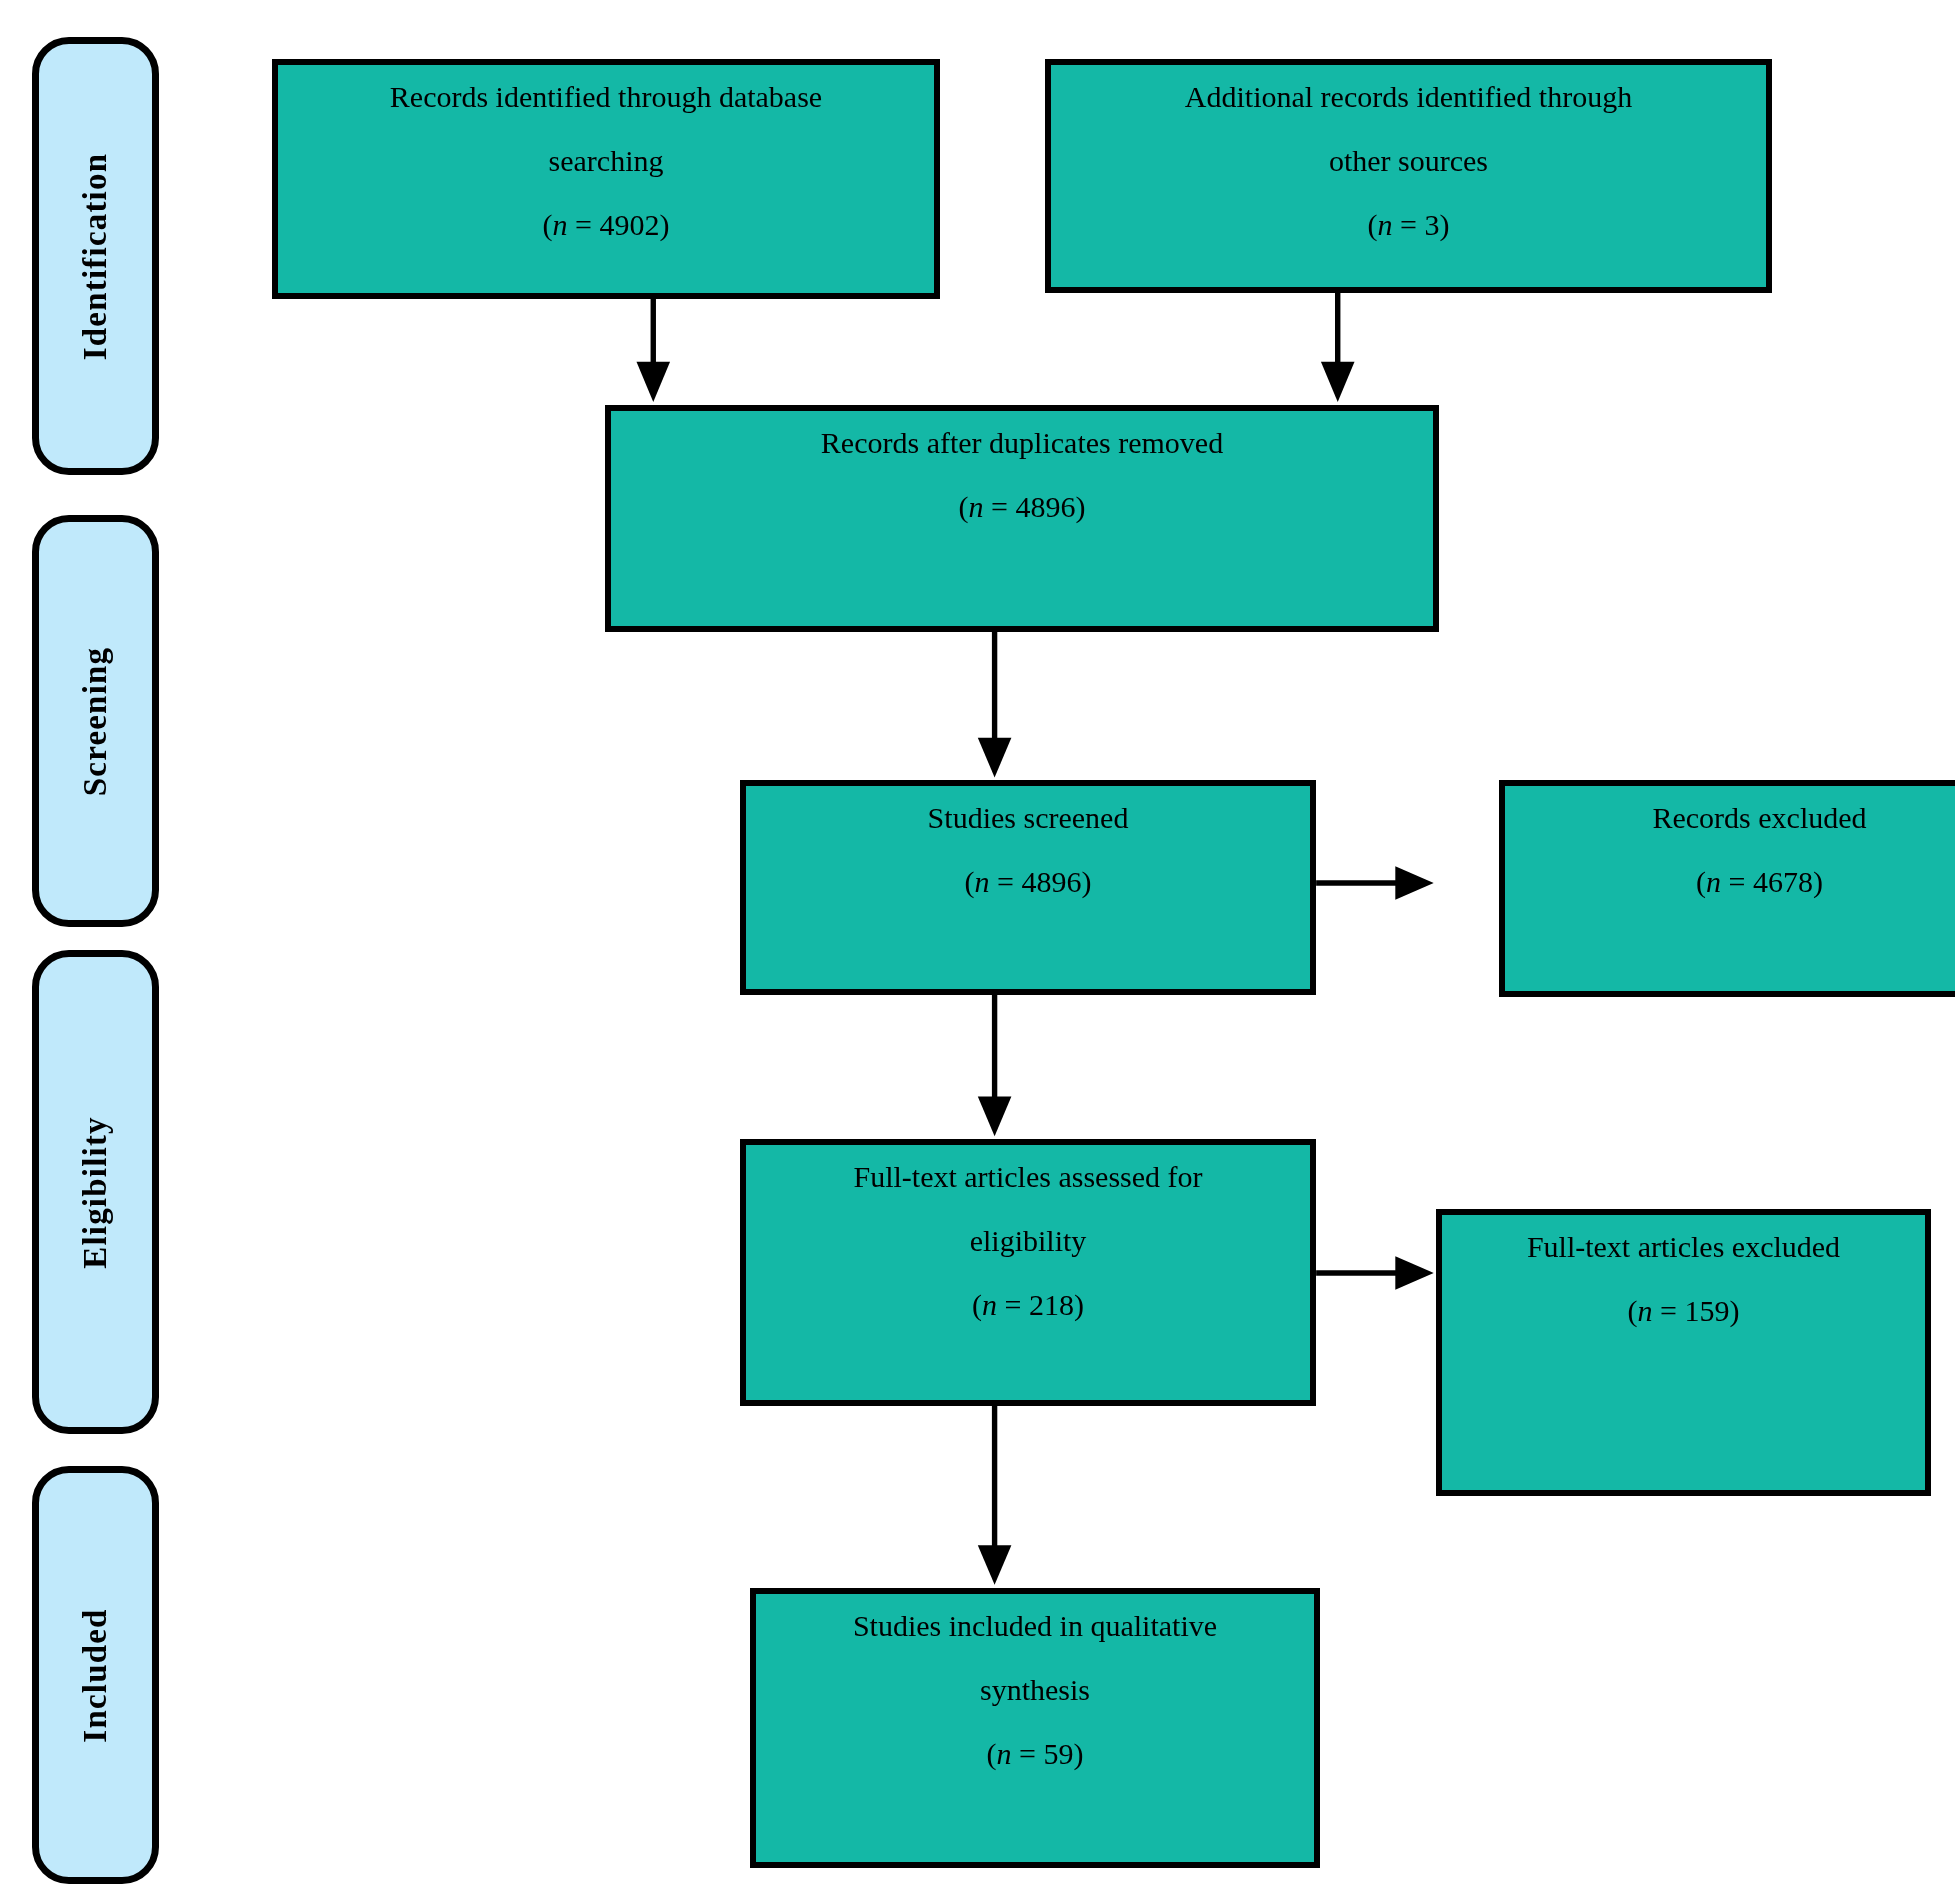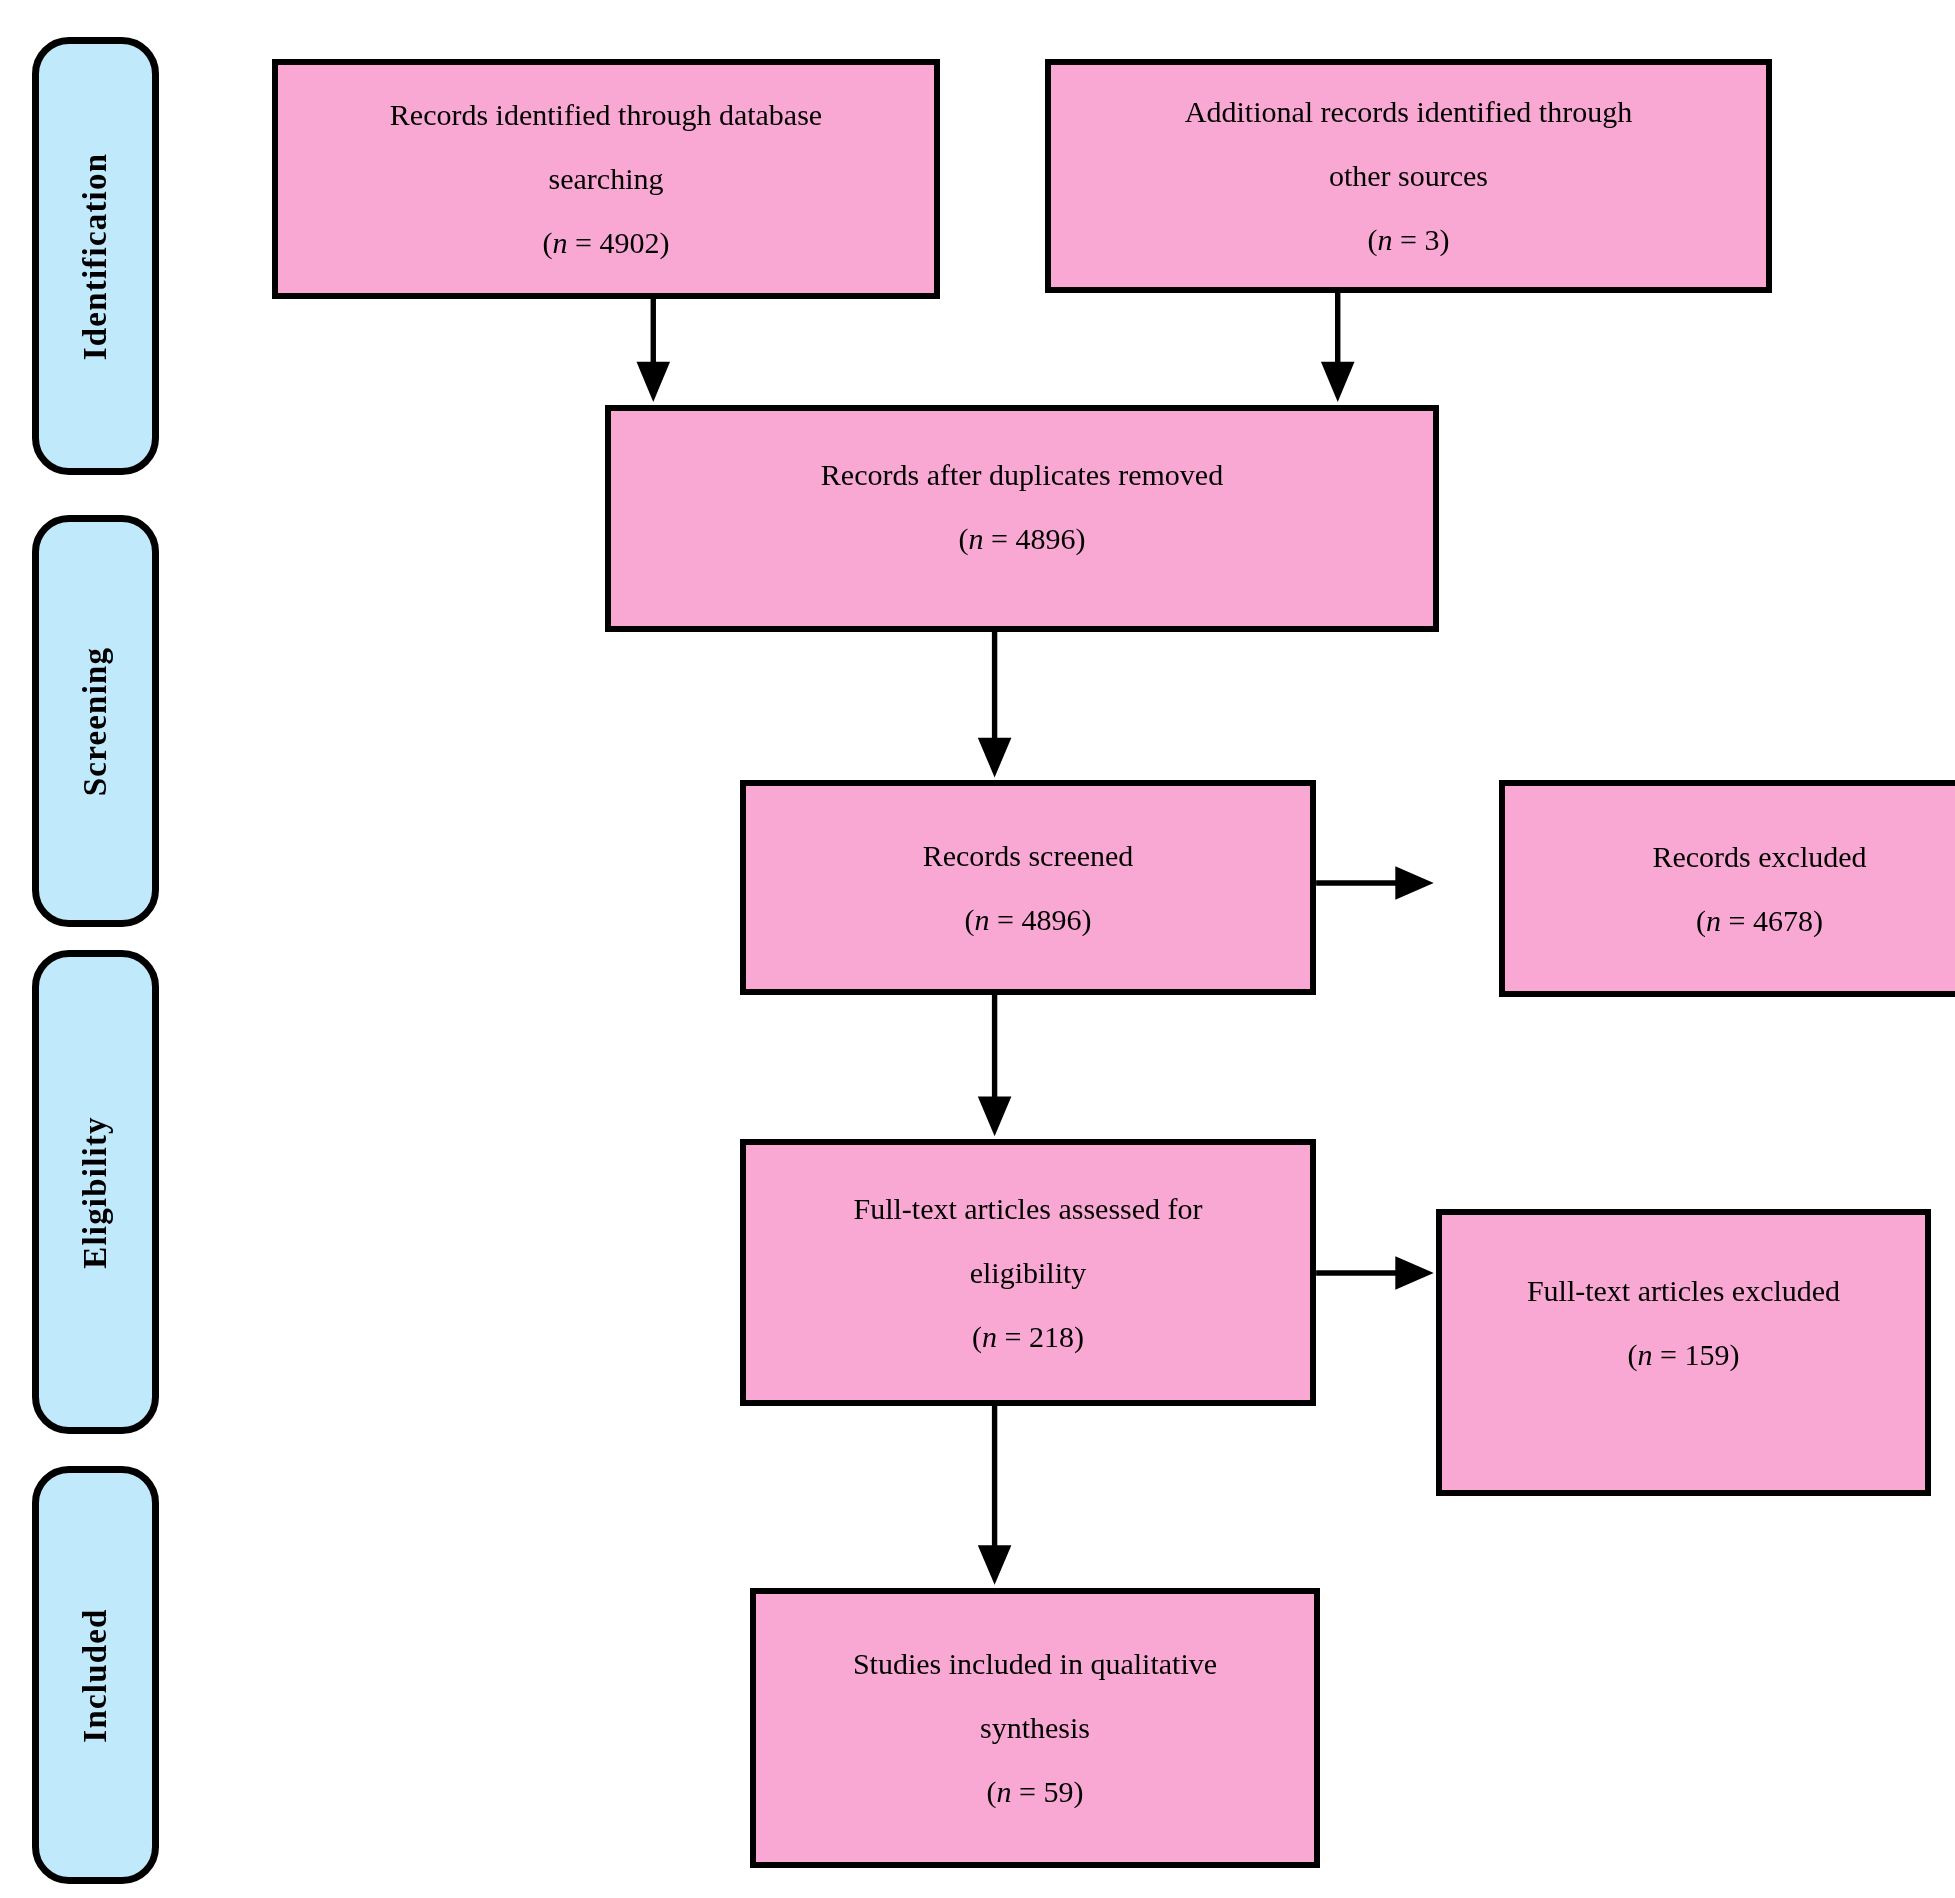"Records identified through database" .fbox { background: #f9a8d4 -> #14b8a6; justify-content: center -> flex-start }
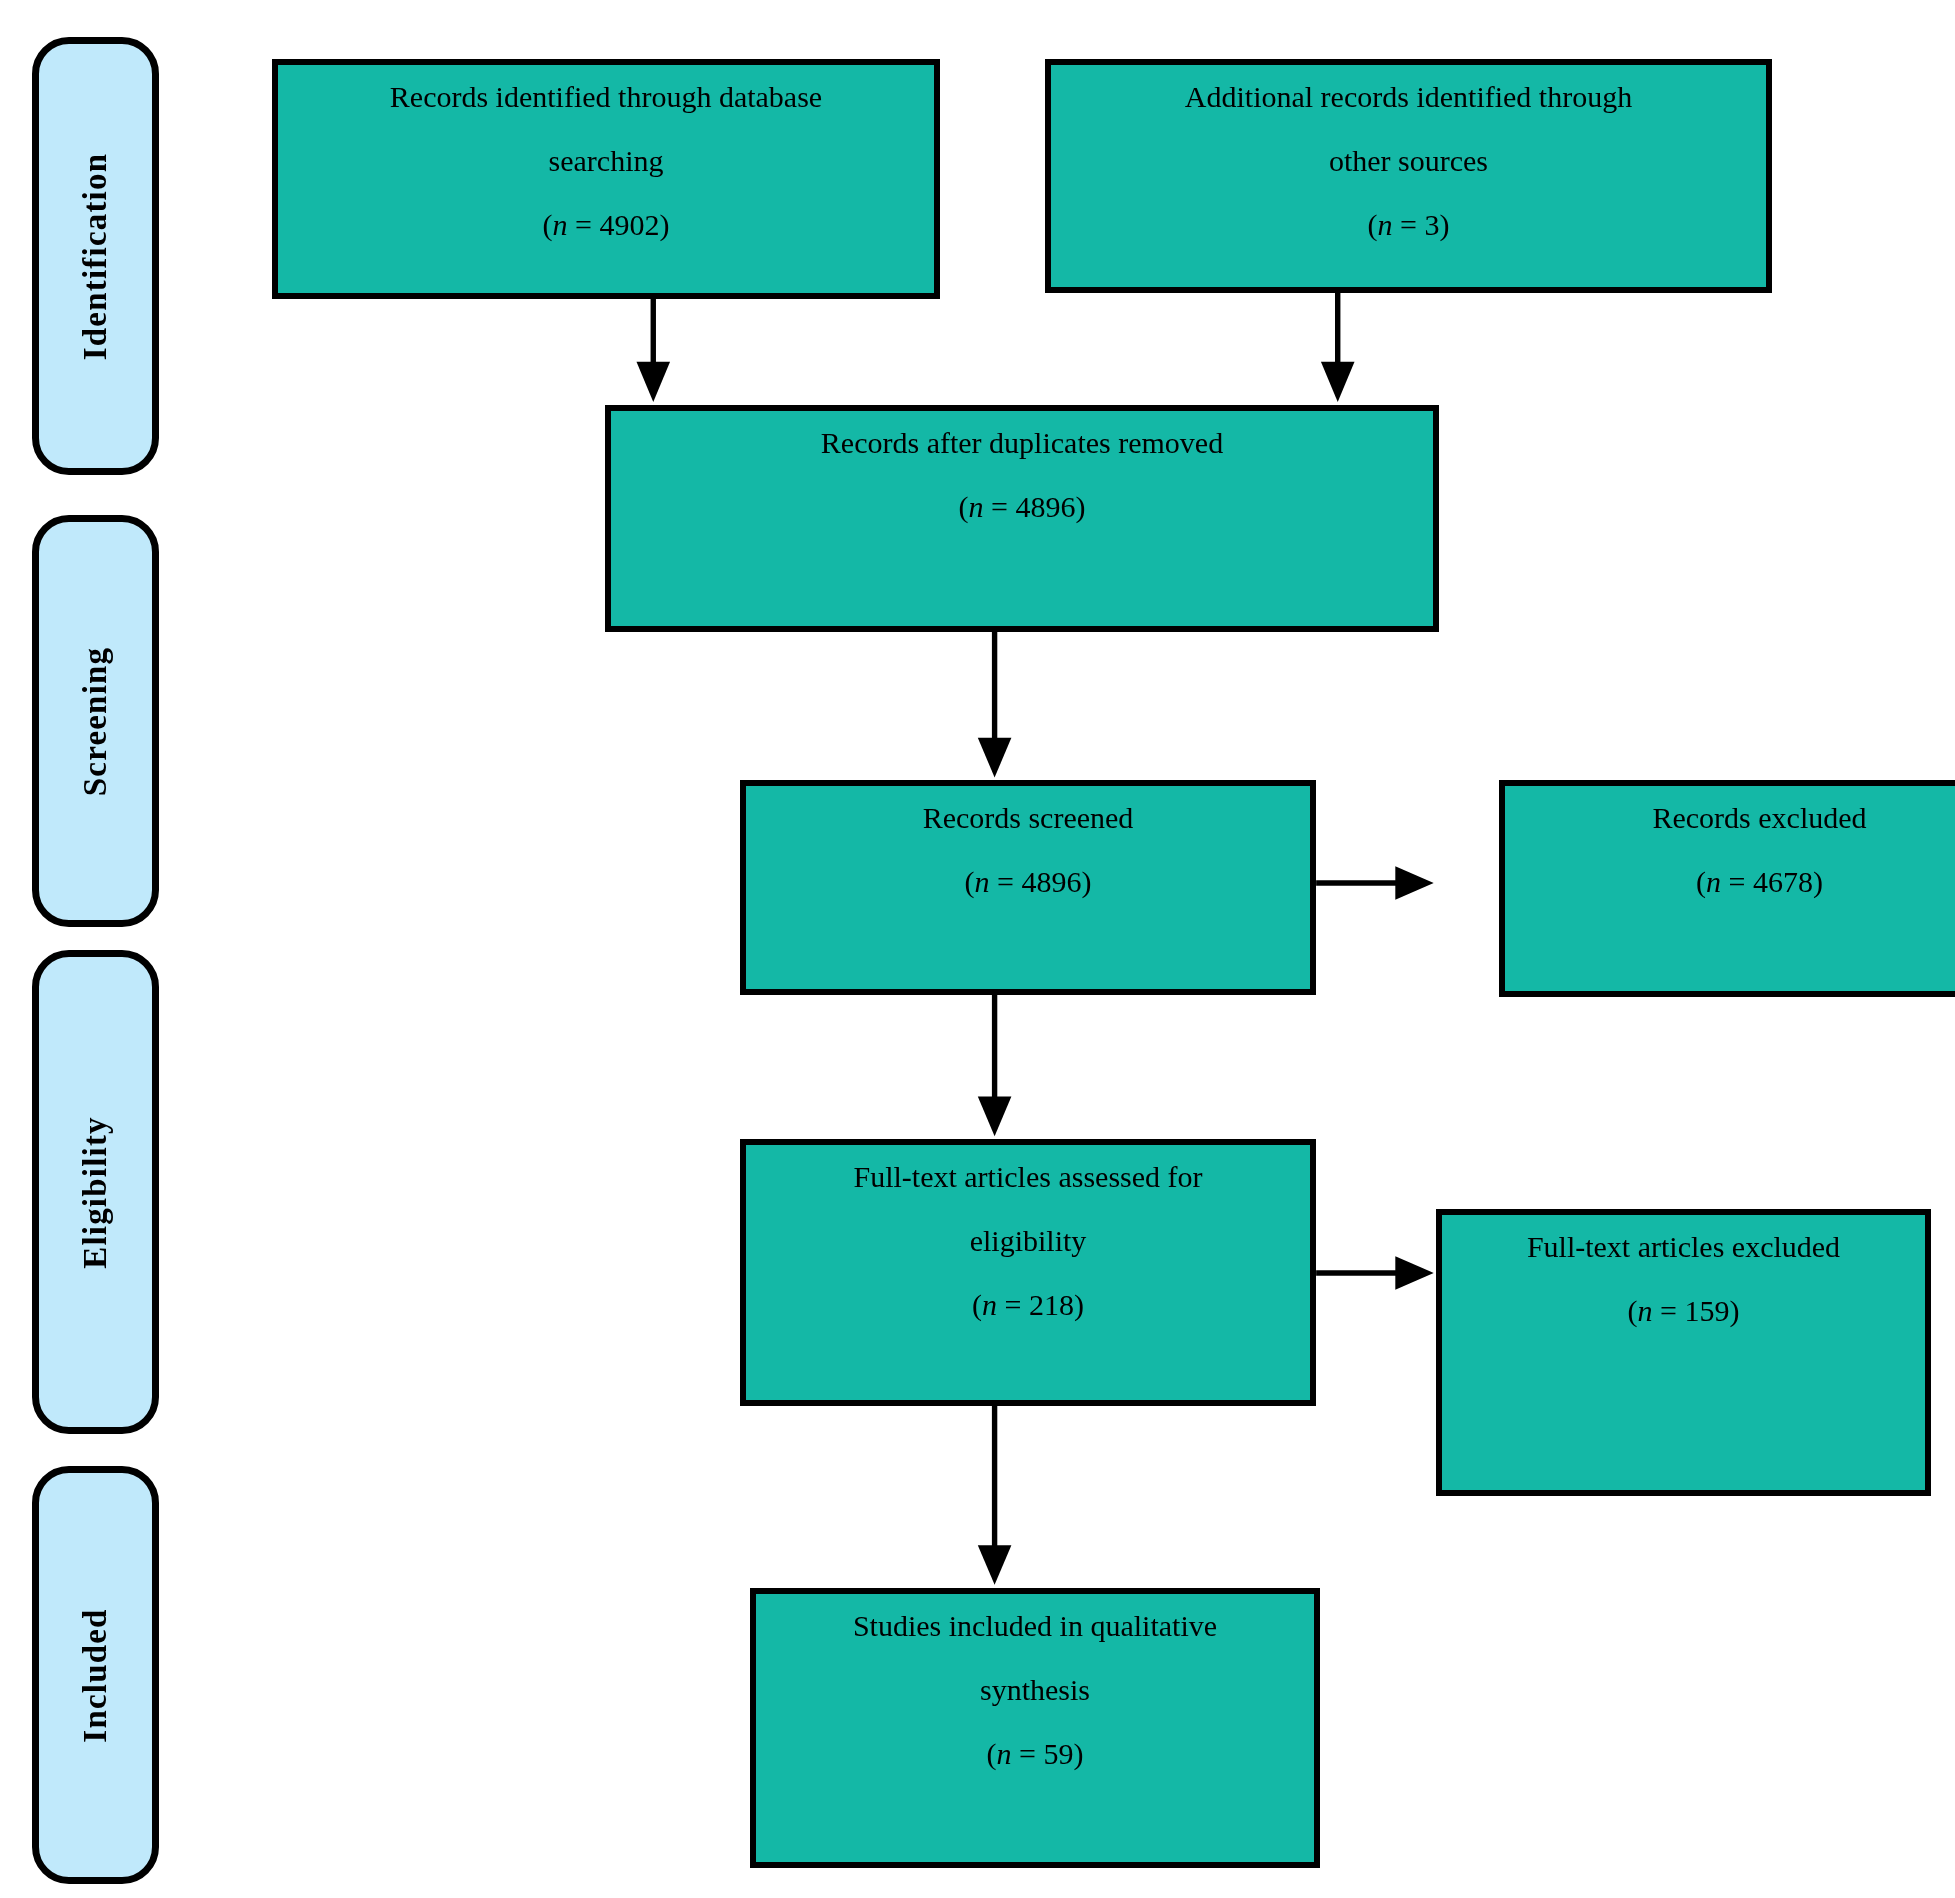"Records screened" div.line { text: Records -> Studies }
